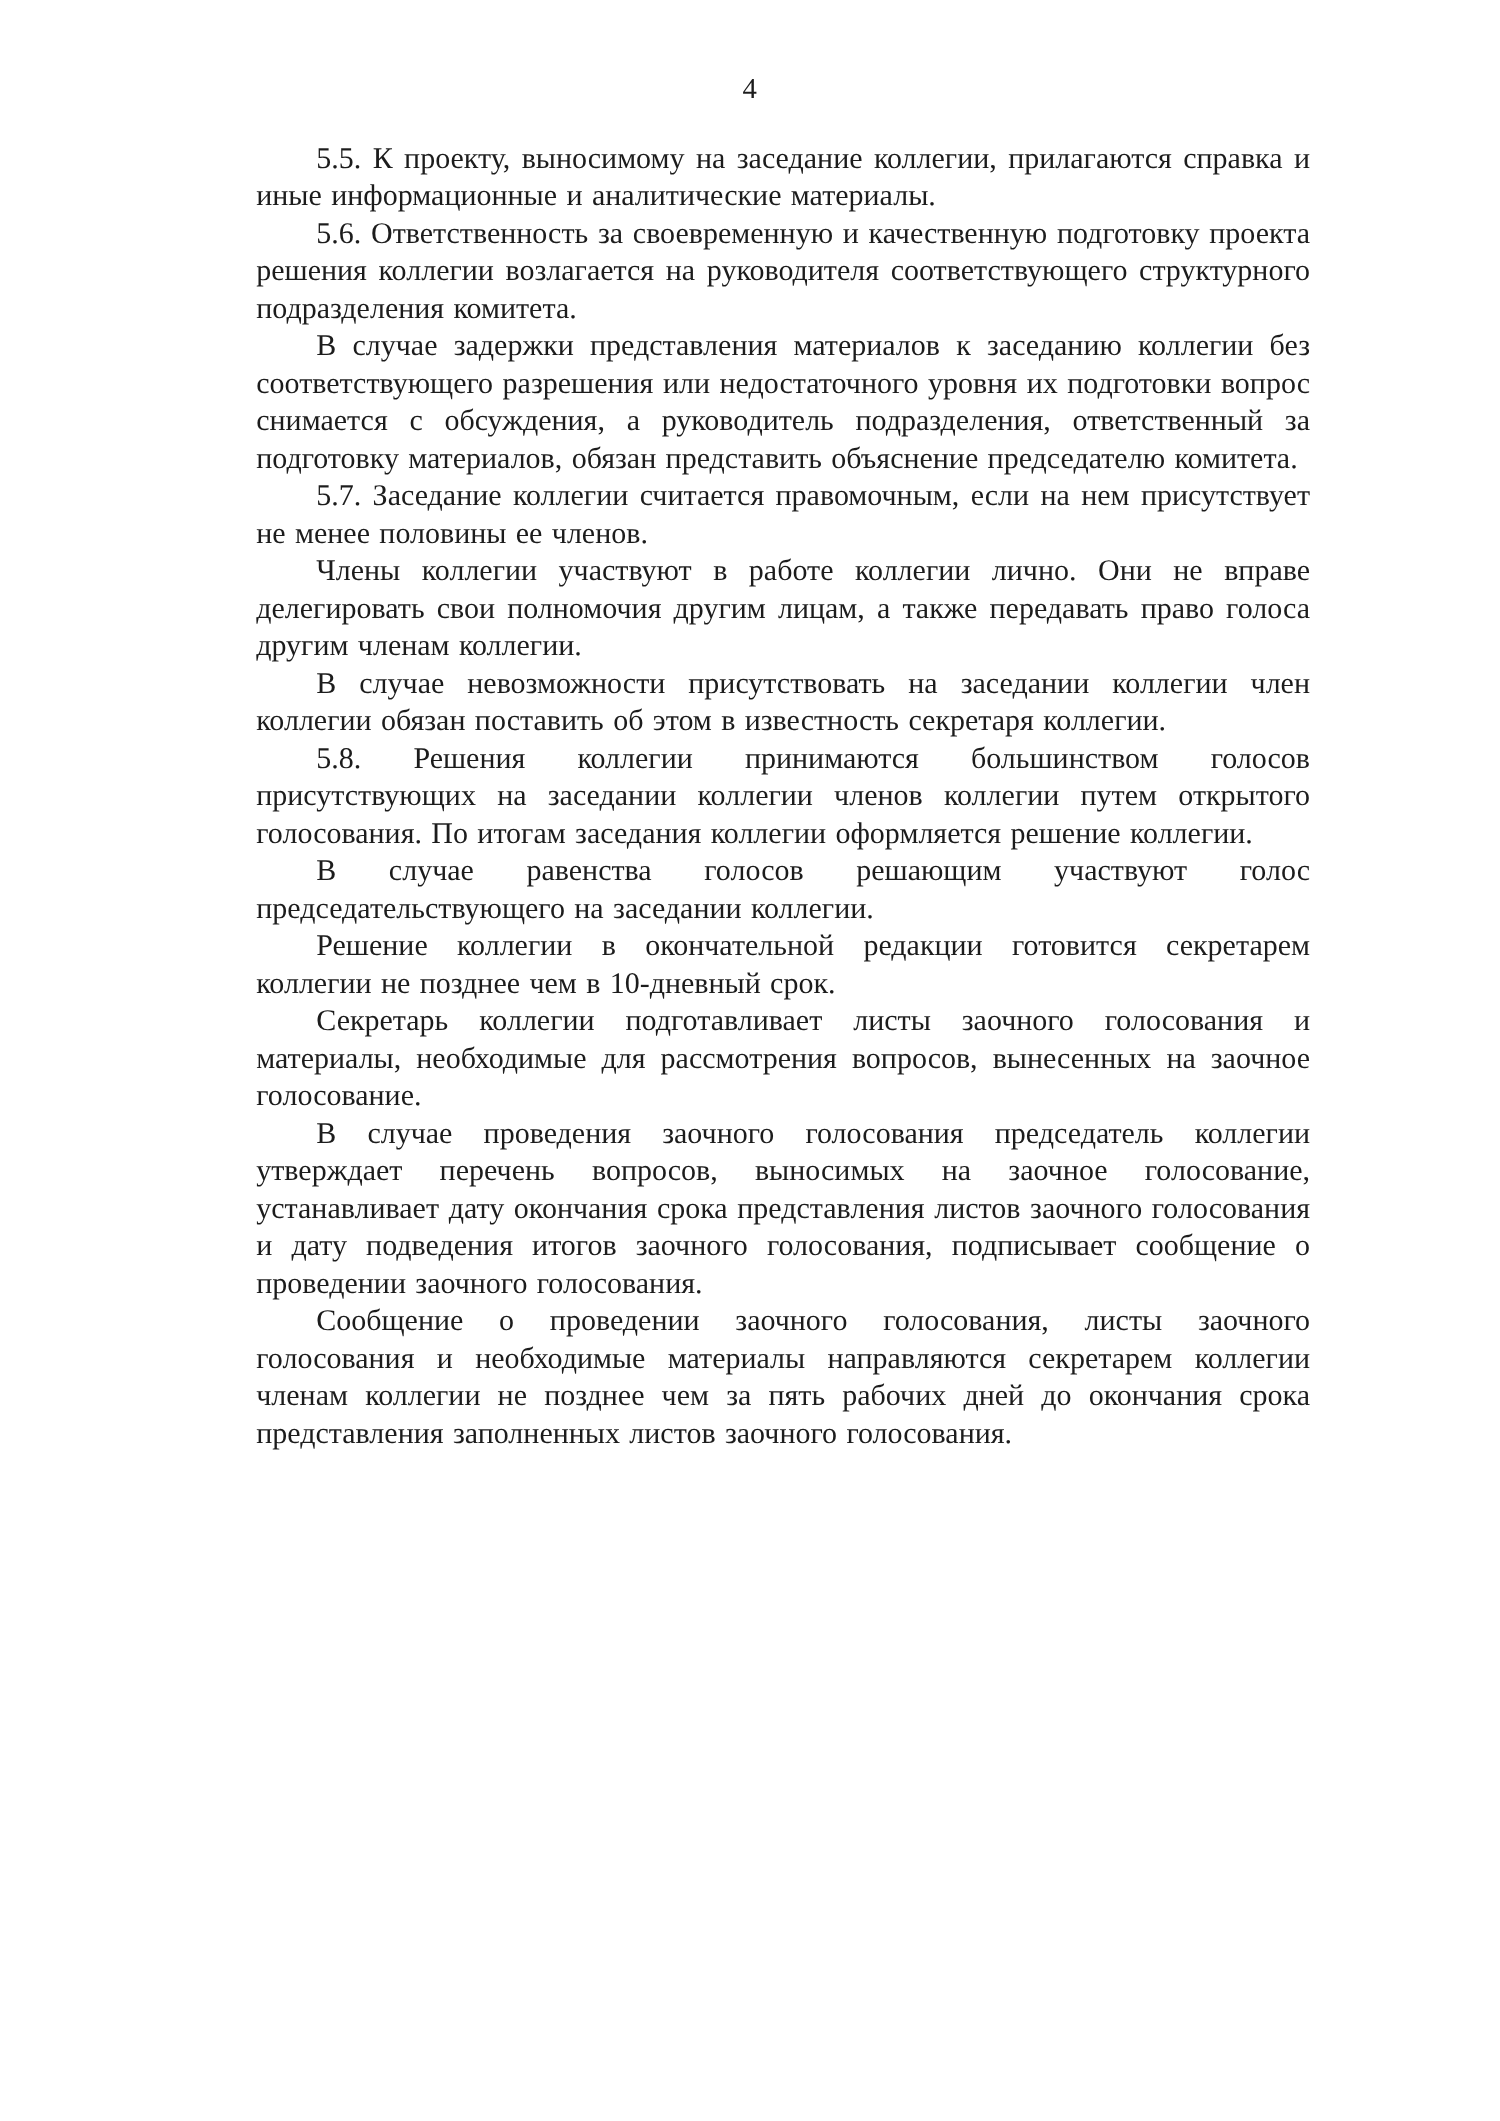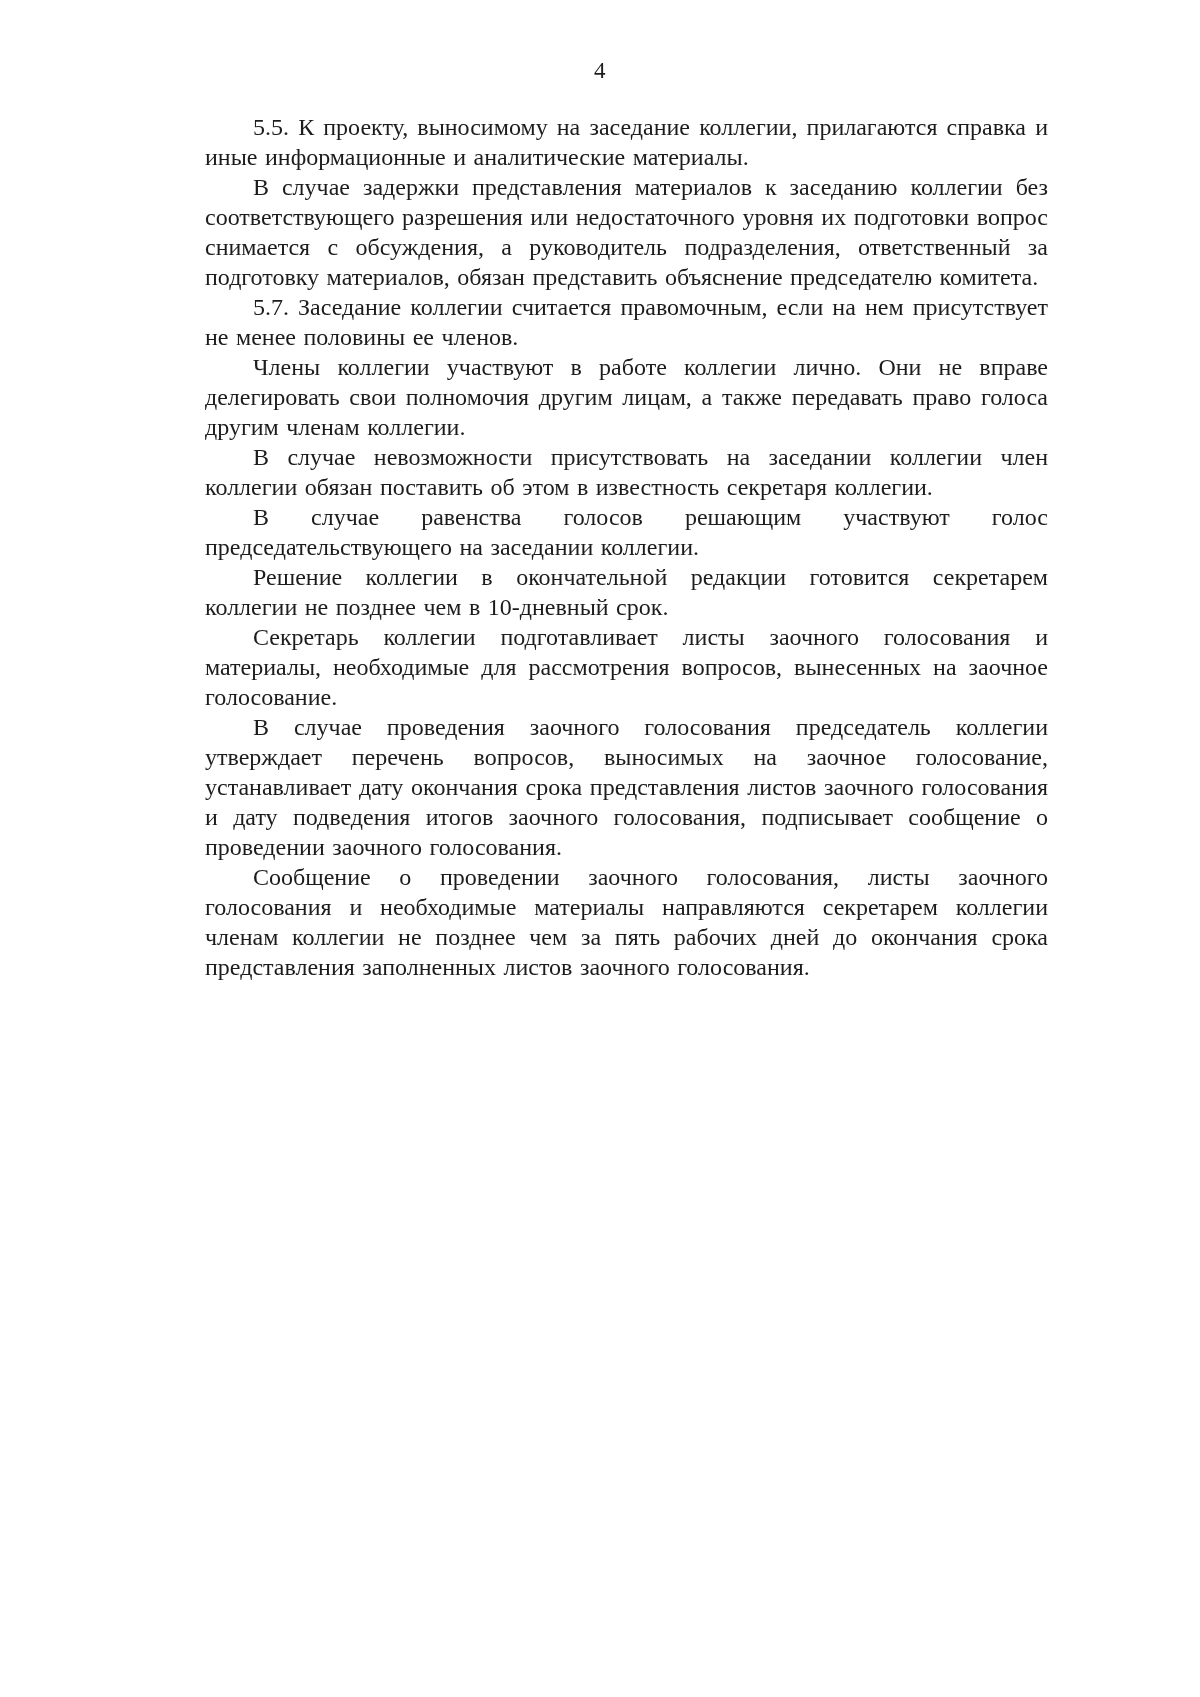"5.6. Ответственность за своевременную и" p { html: none -> <p>5.6. Ответственность за своевременную и качественную подготовку проекта решения коллегии возлагается на руководителя соответствующего структурного подразделения комитета.</p> }
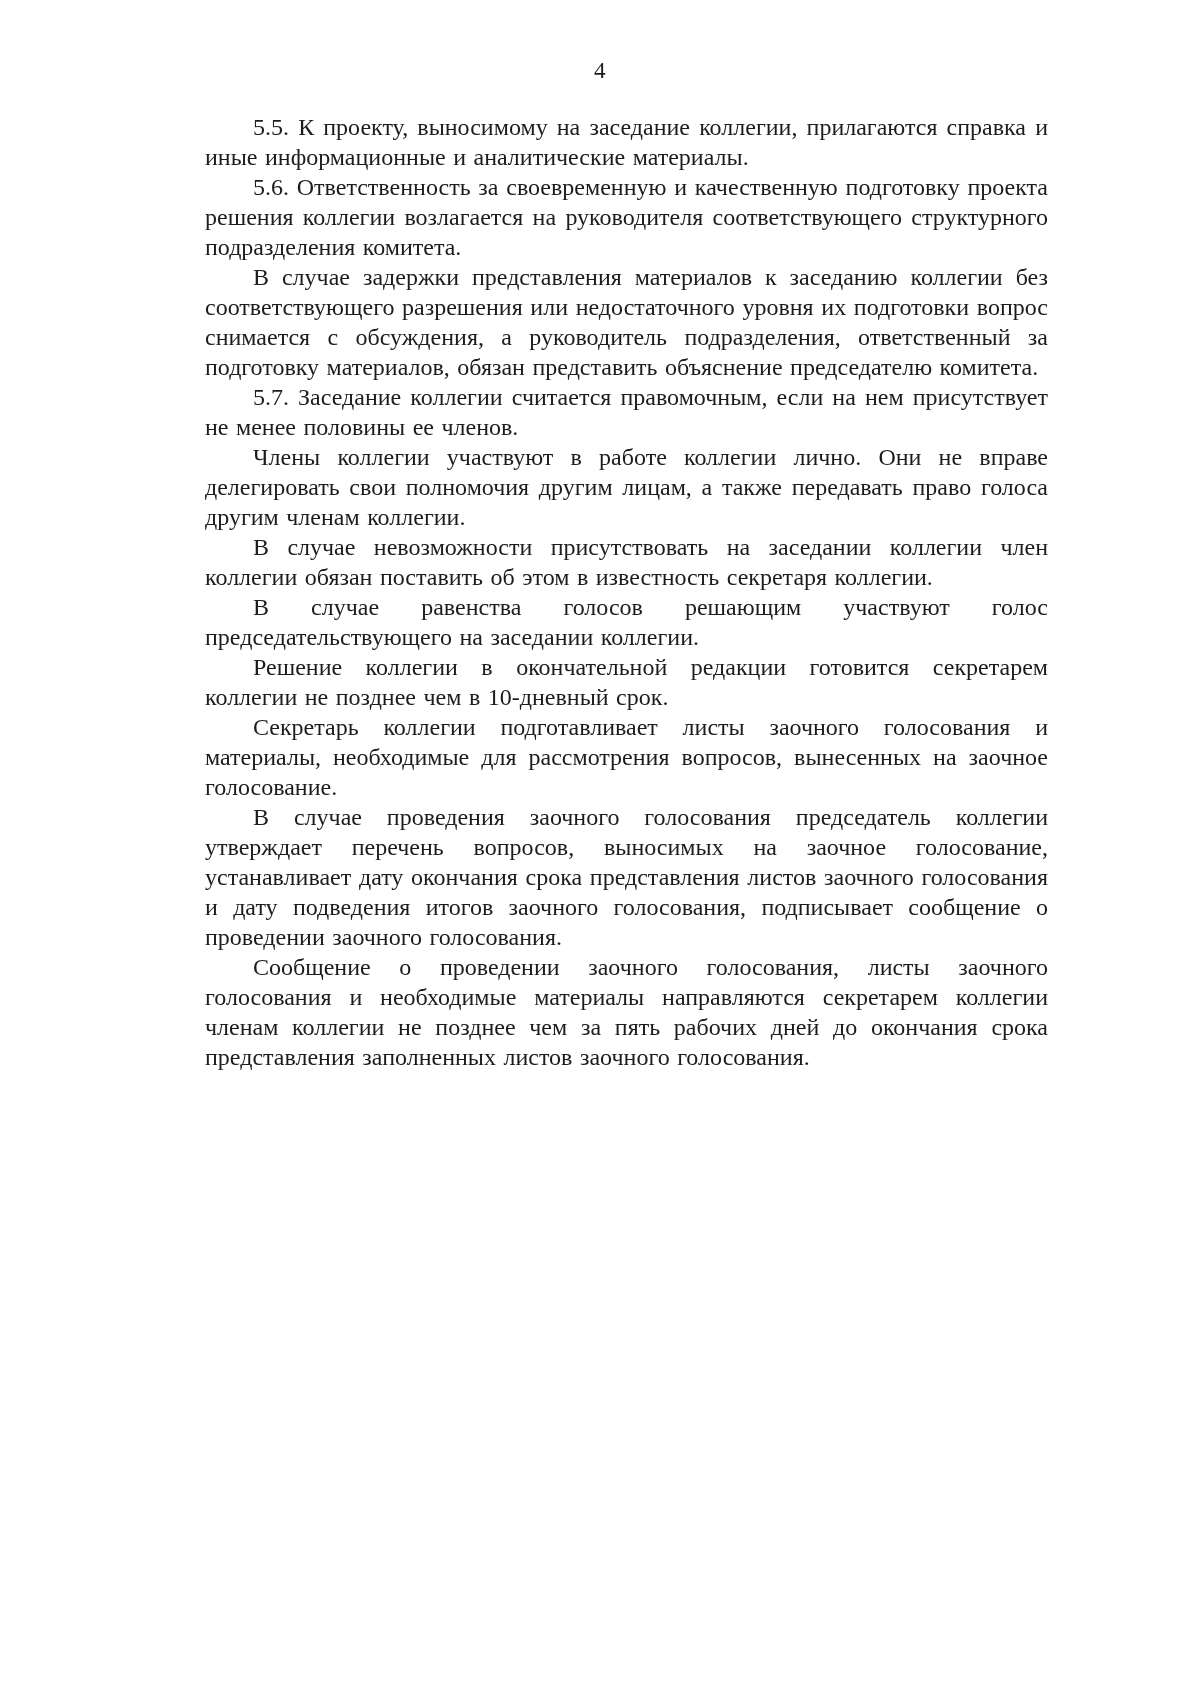"5.8. Решения коллегии принимаются" p { html: none -> <p>5.8. Решения коллегии принимаются большинством голосов присутствующих на заседании коллегии членов коллегии путем открытого голосования. По итогам заседания коллегии оформляется решение коллегии.</p> }
